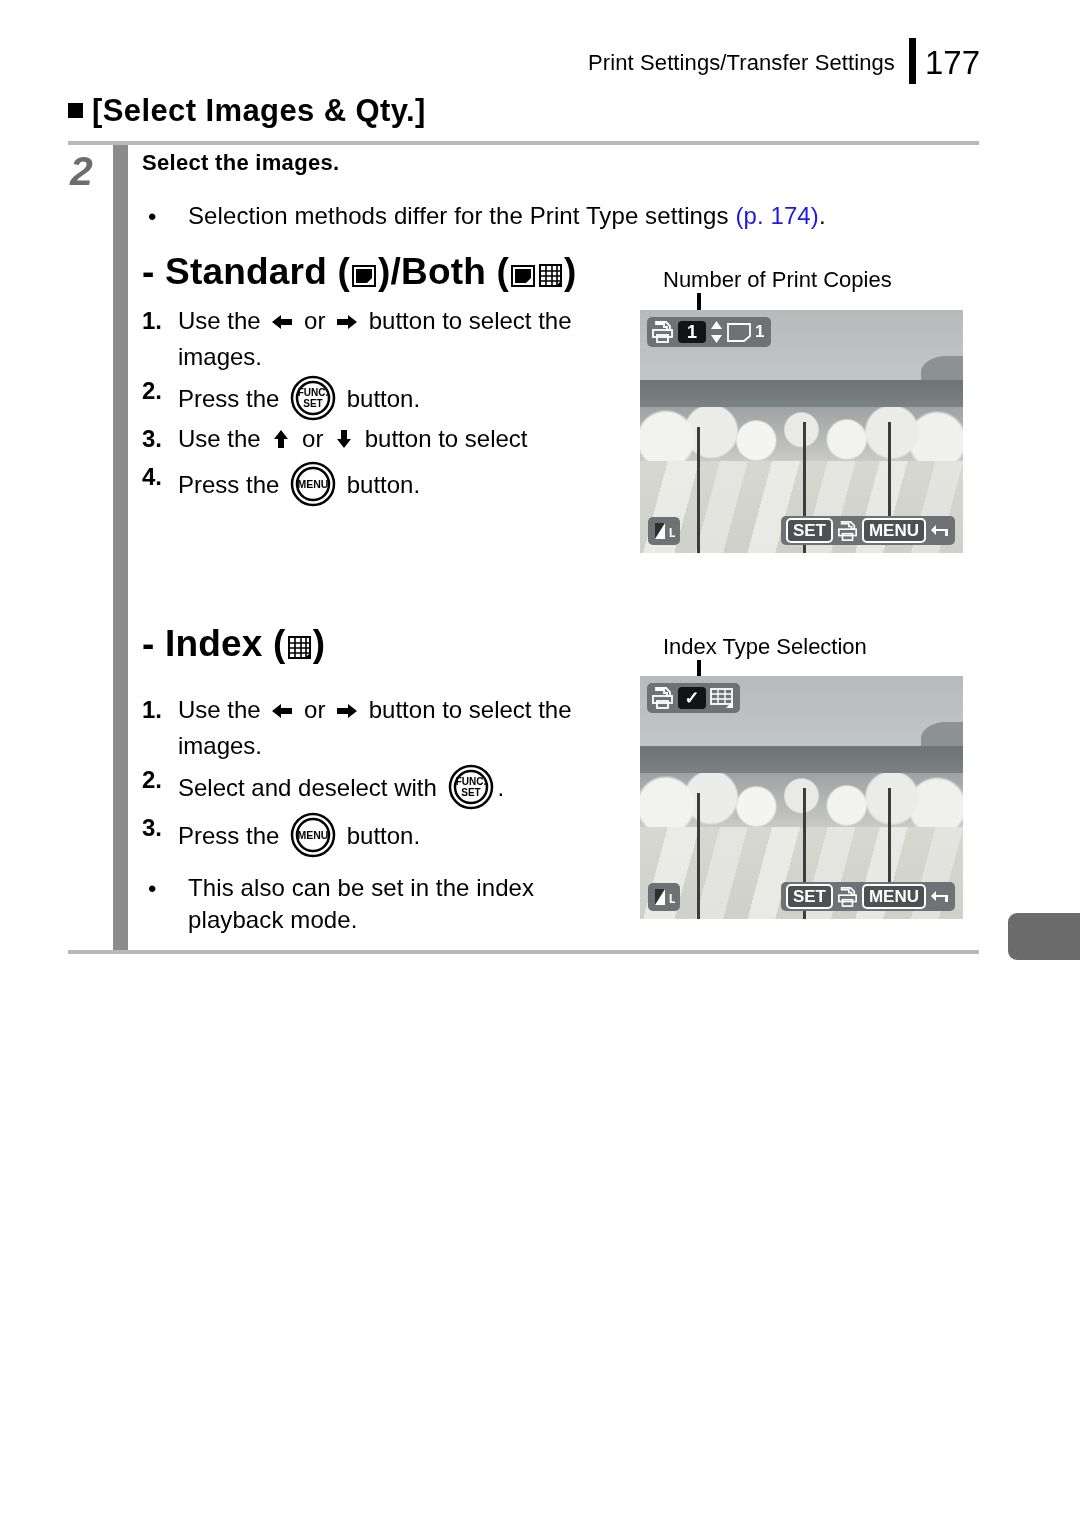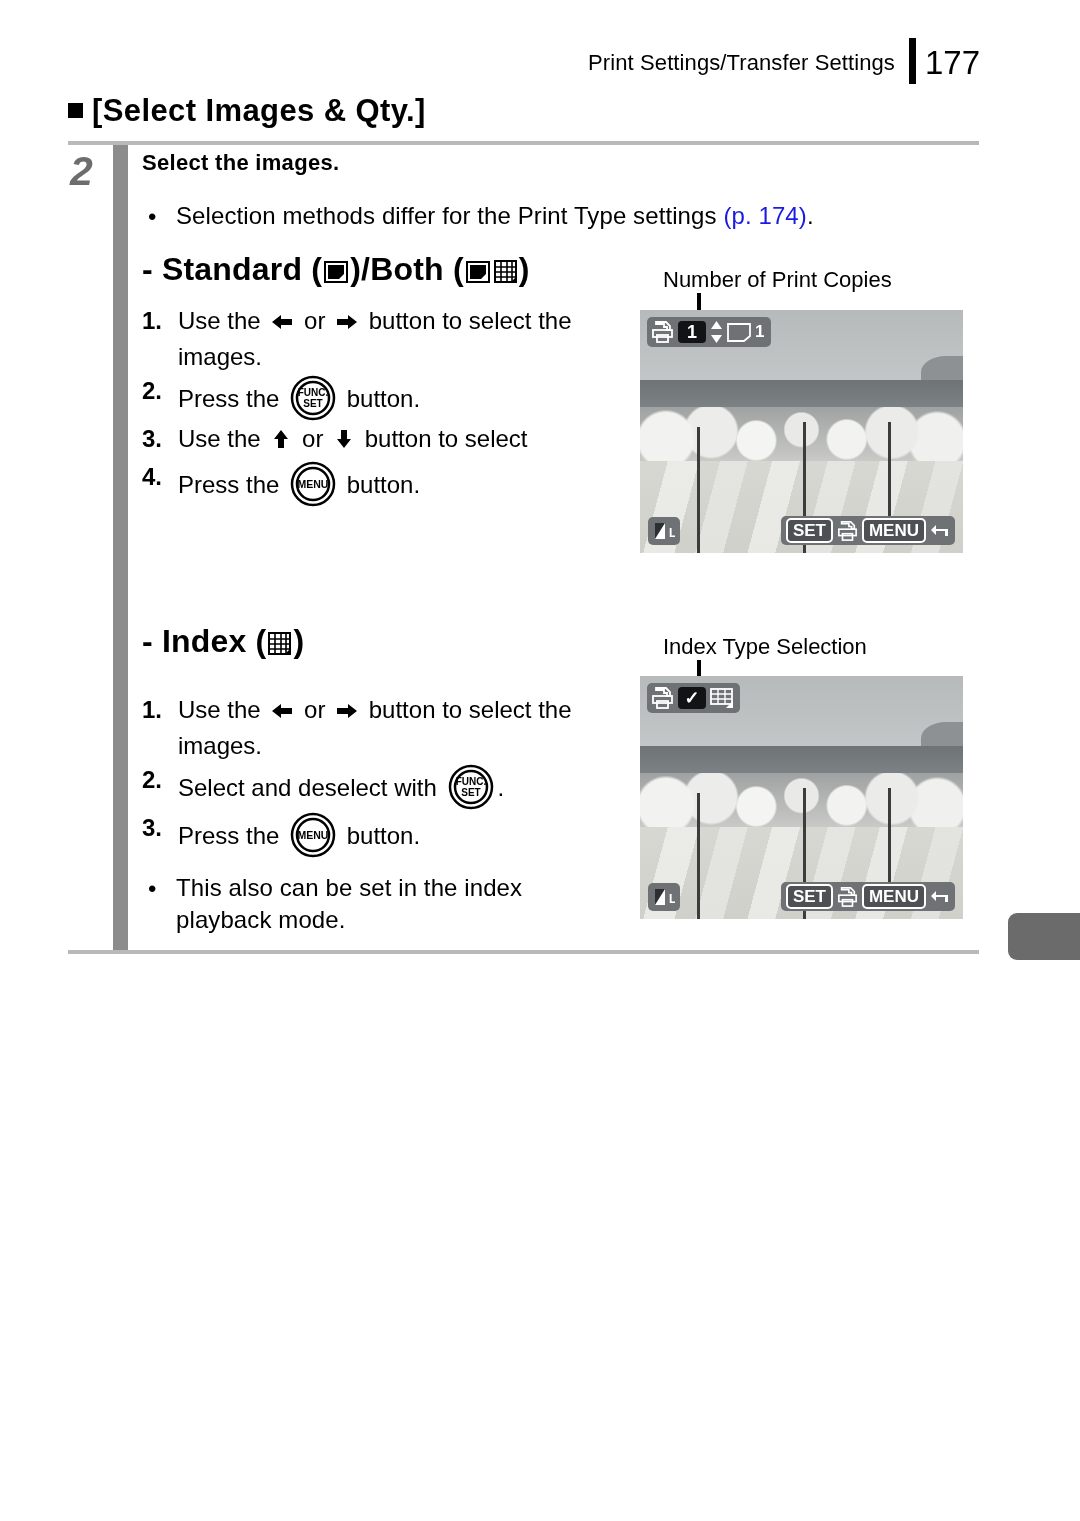"Selection methods differ for the" .bullet-line .txt { margin-left: 28px -> 40px }
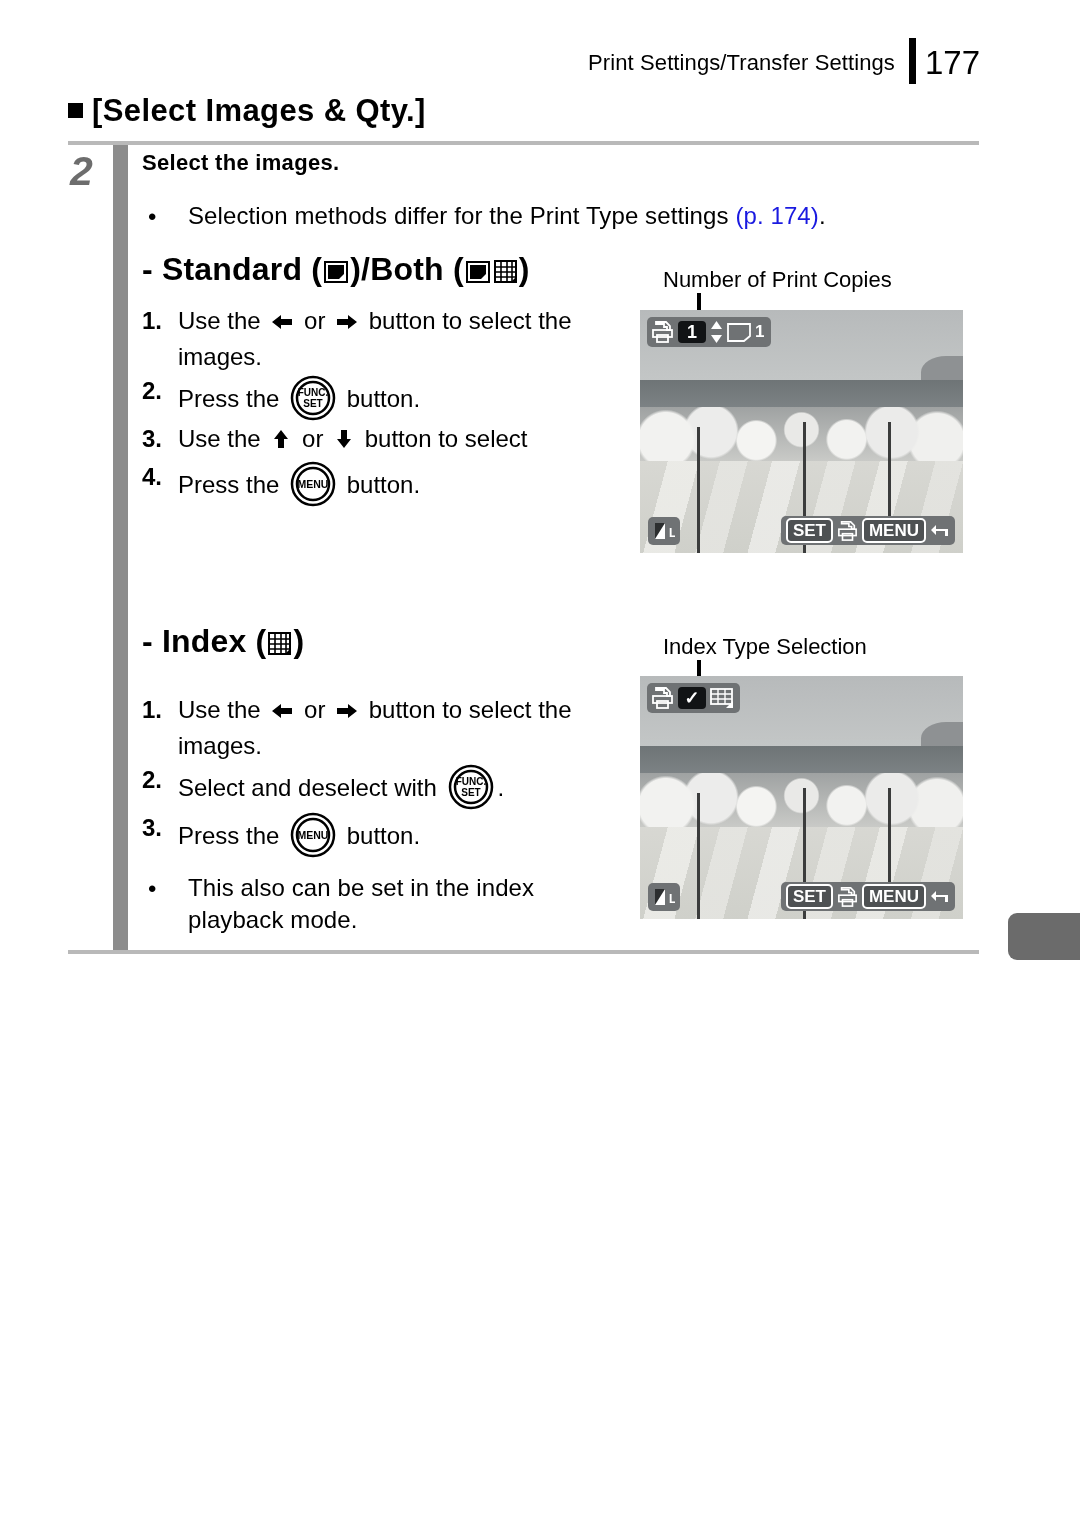"- Standard ( )/Both (" .sub-heading { font-size: 32px -> 37px }
